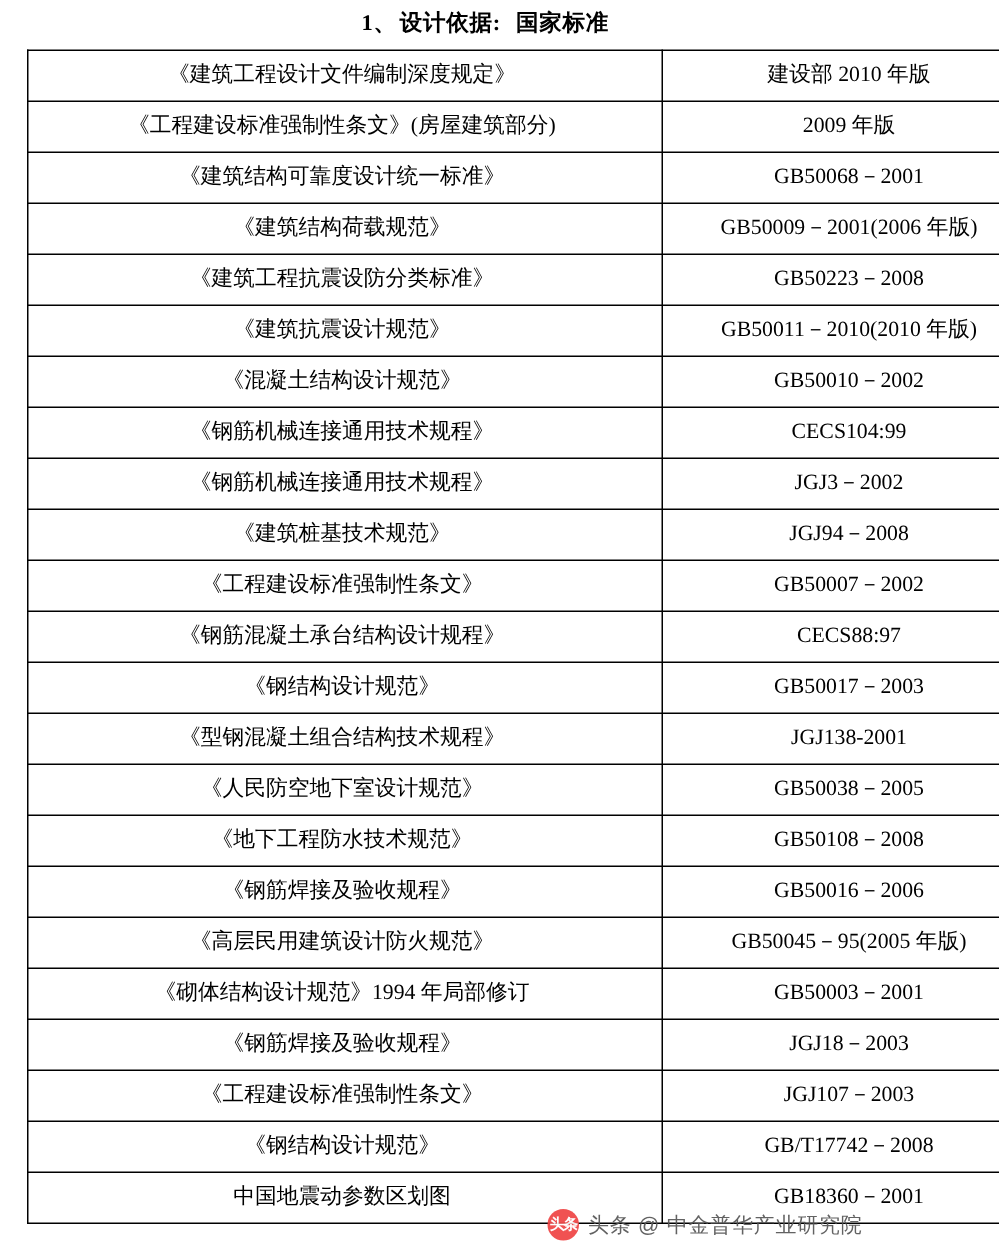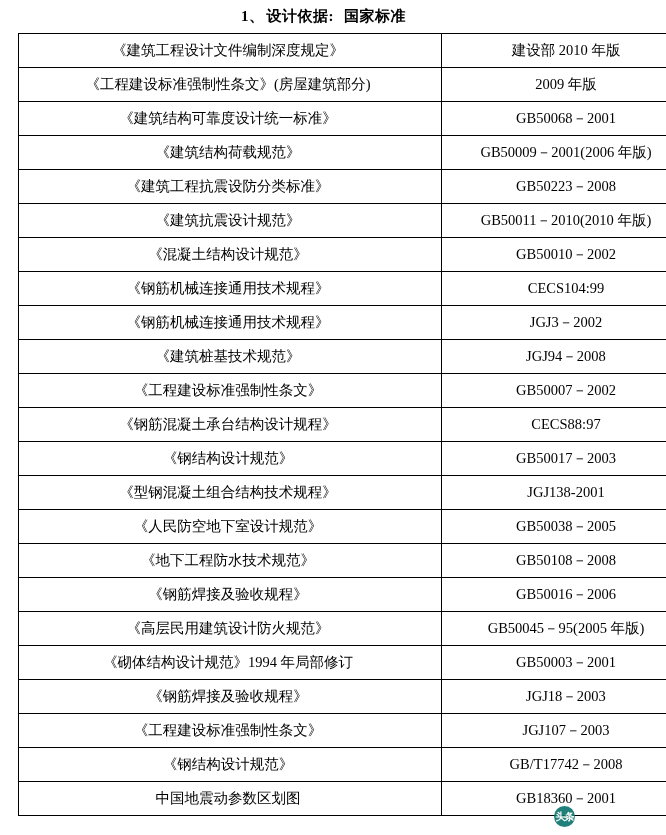"头条" .wm-logo { background: #0f766e -> #ef4444 }
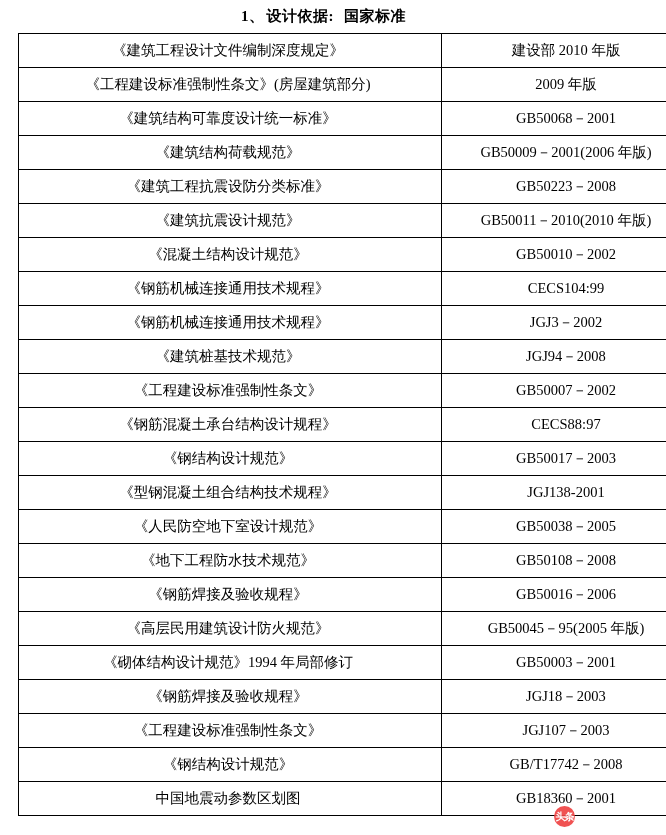"头条 @ 中金普华产业研究院" span.wm-text { html: none -> <span>头条 @ 中金普华产业研究院</span> }
